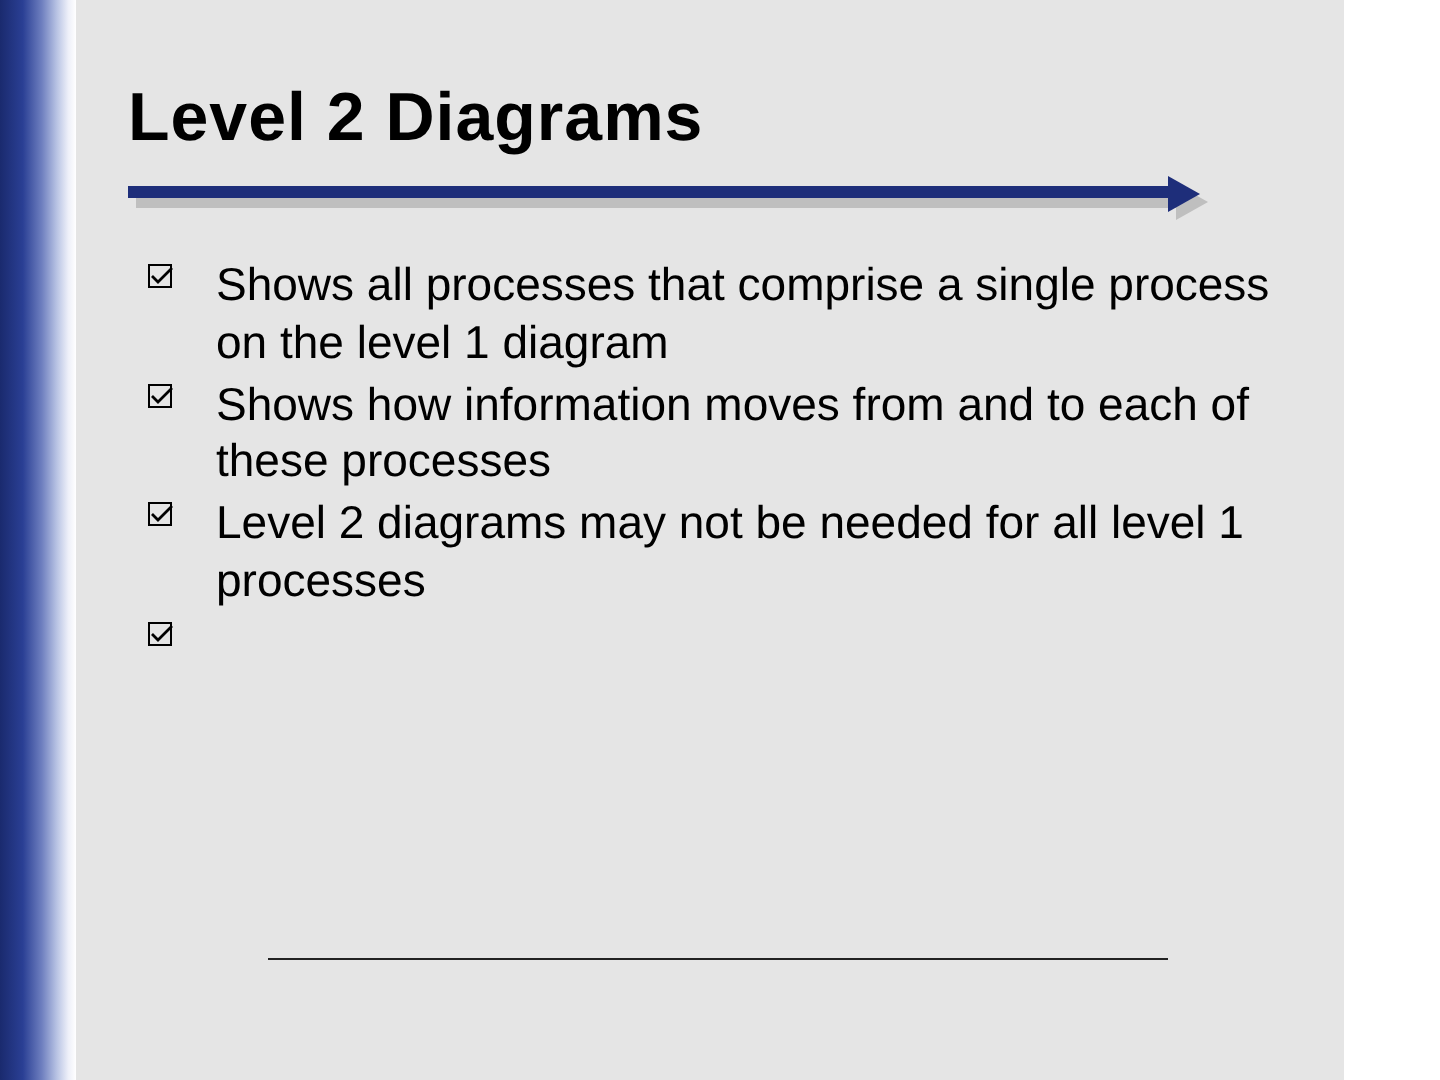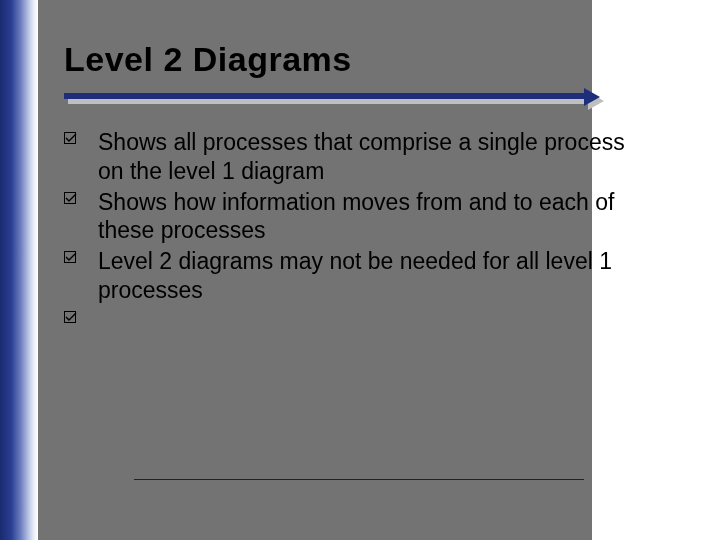"Level 2 Diagrams" .slide { background: #737373 -> #e5e5e5; width: 592px -> 672px }
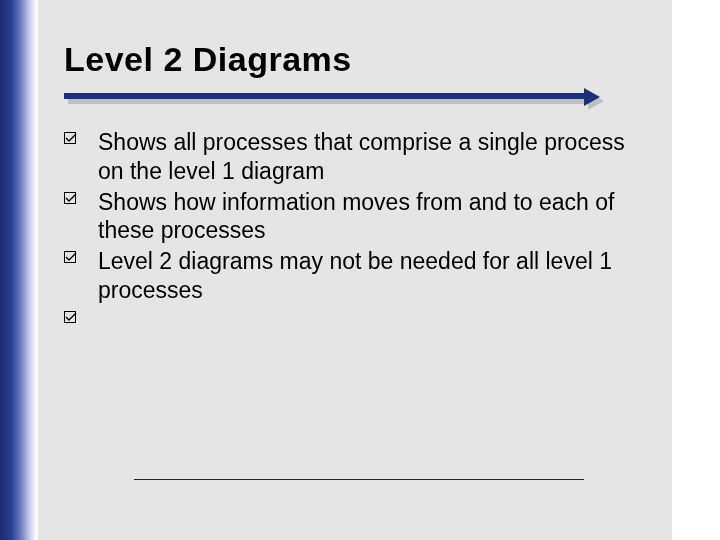"Shows all processes that comprise" .body { left: 64px -> 74px }
